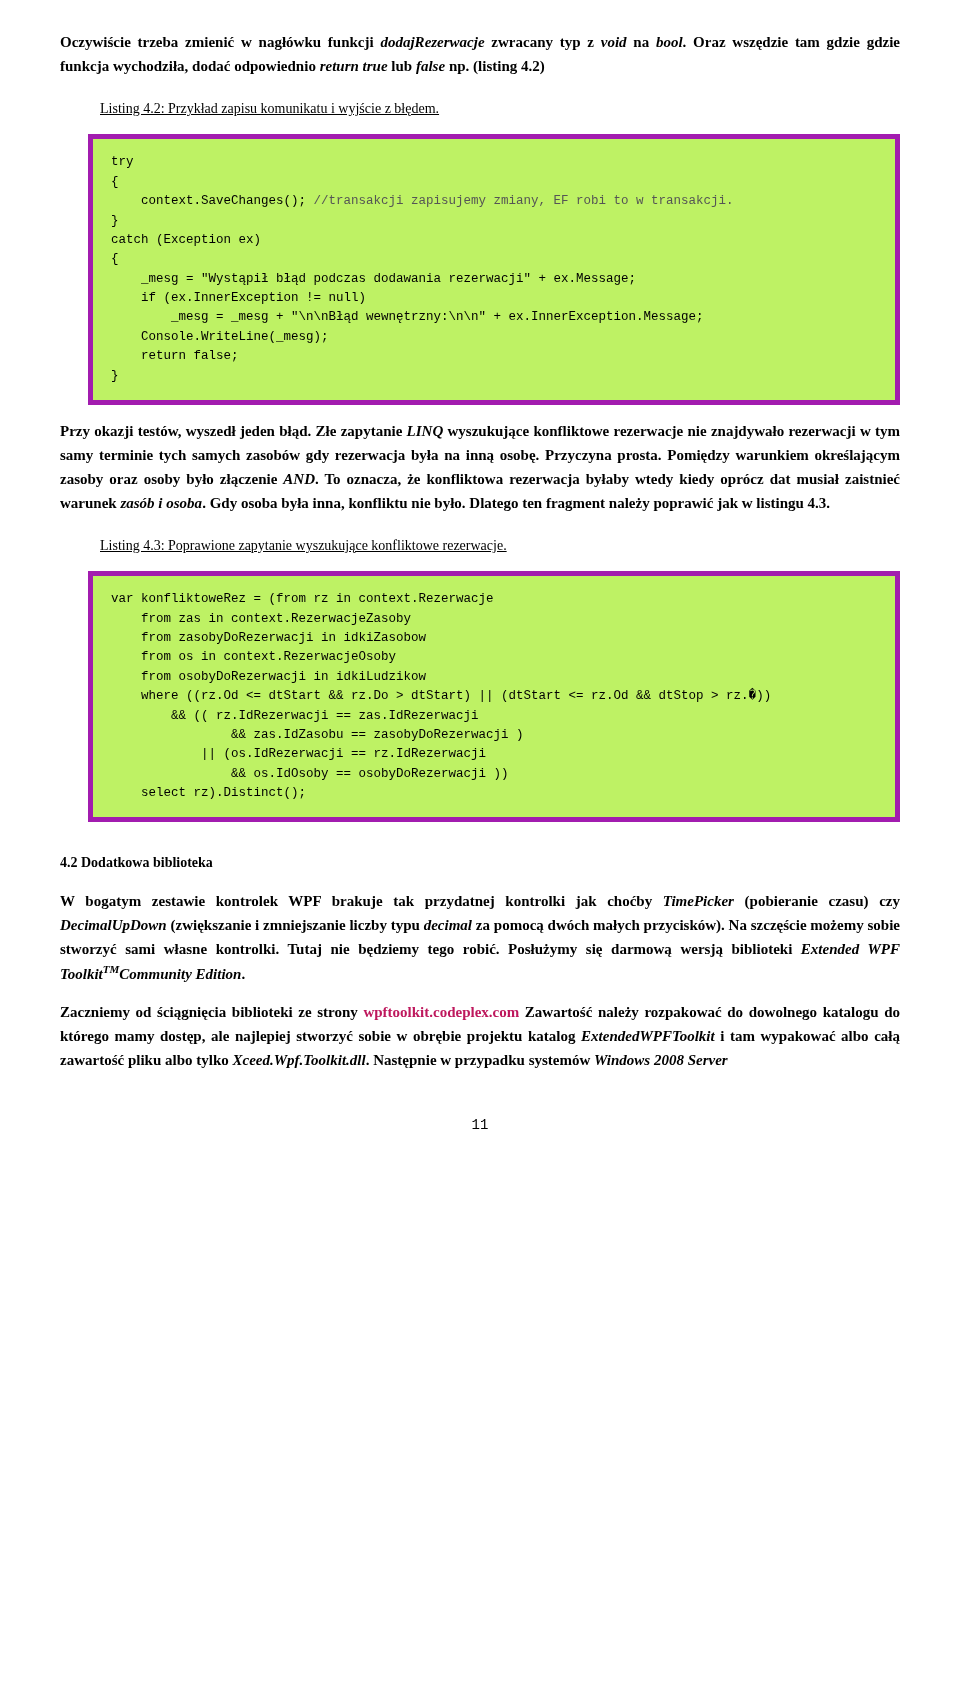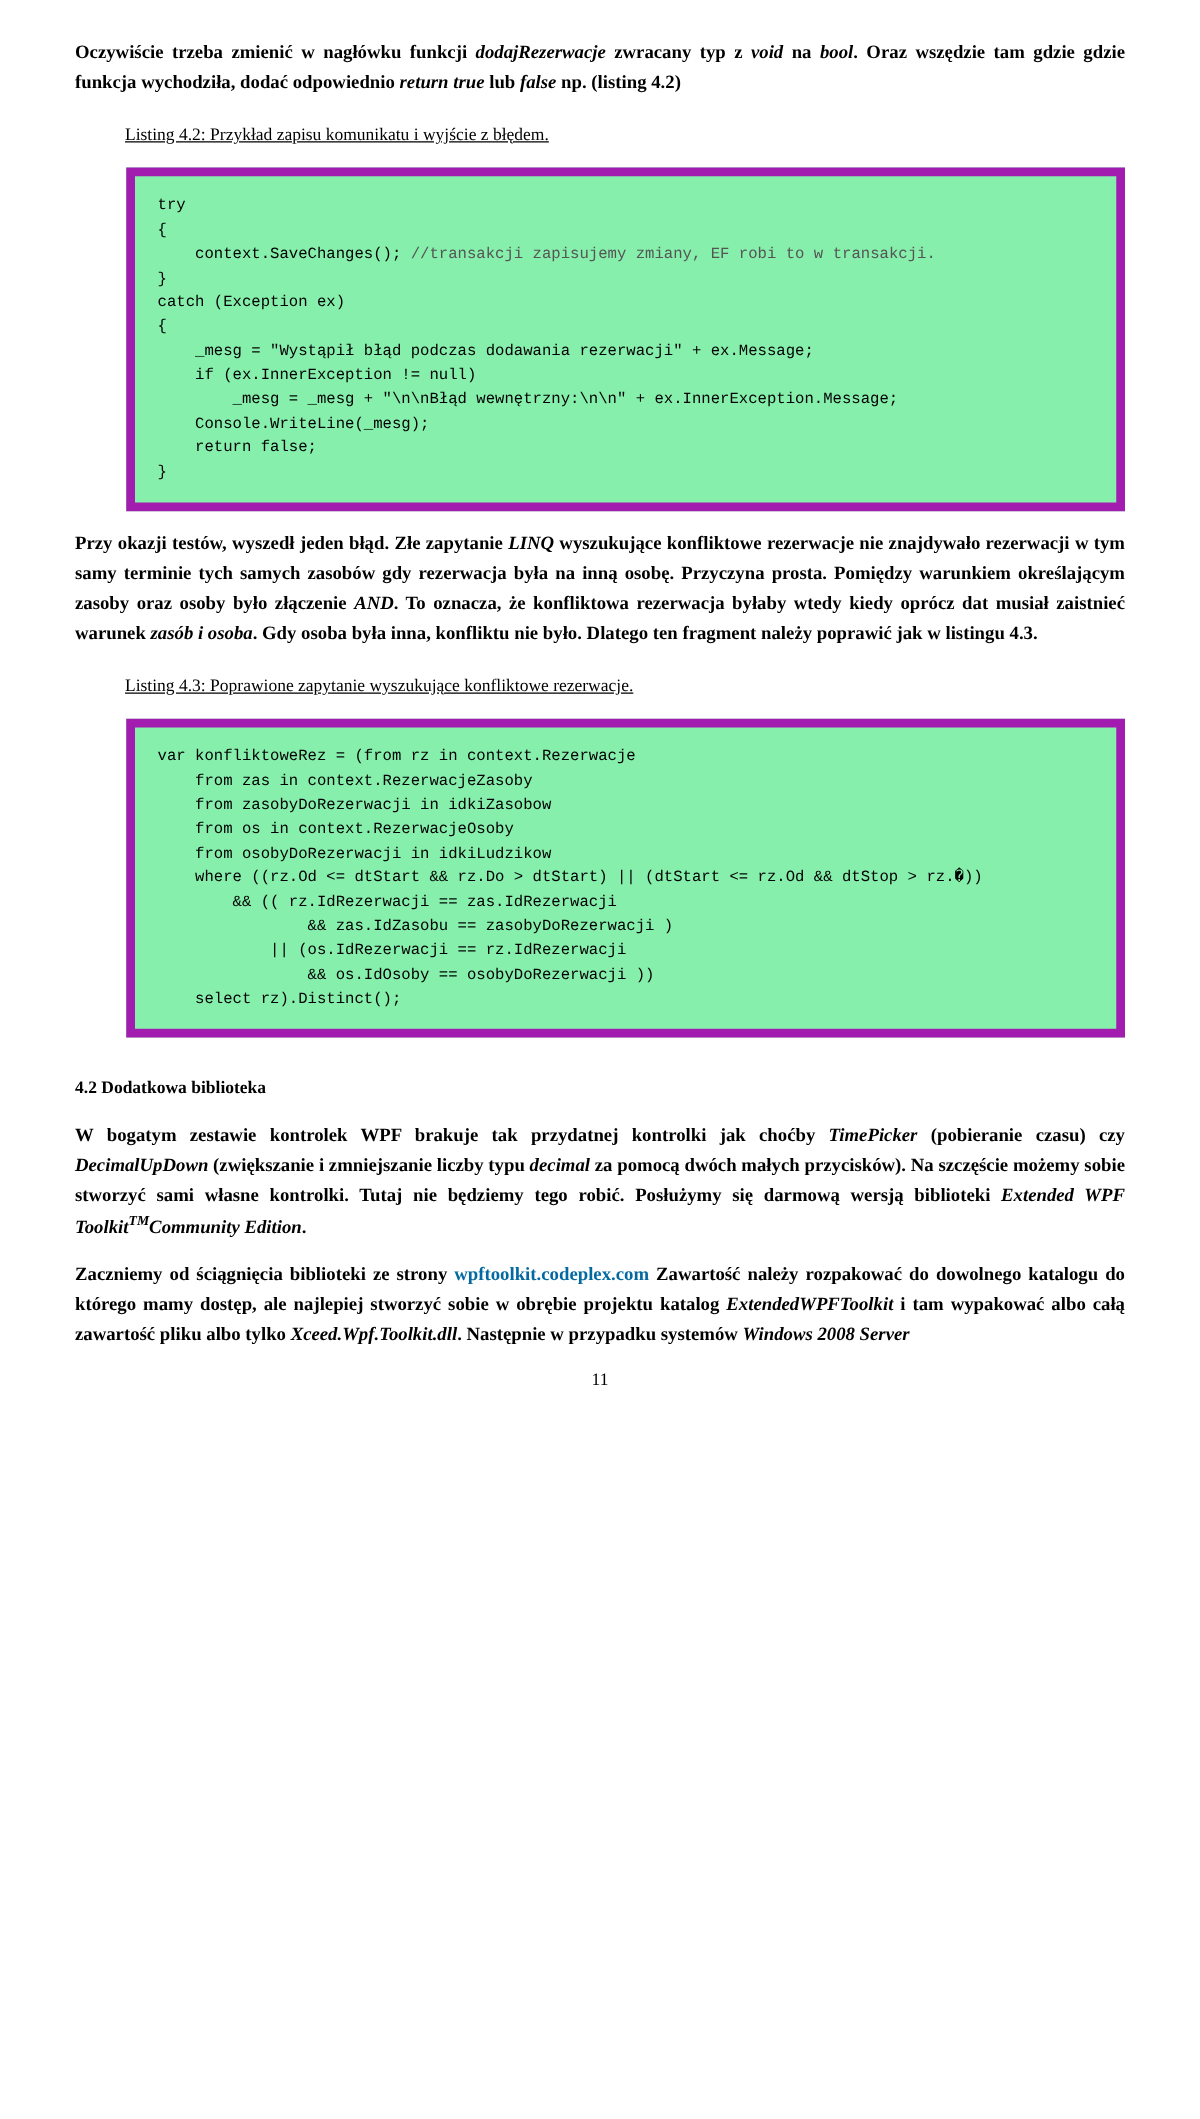"try" .code-block { background: #86efac -> #bef264; border: 7px solid #a21caf -> 5px solid #a21caf; margin: 14px 0 14px 41px -> 14px 0 14px 28px }
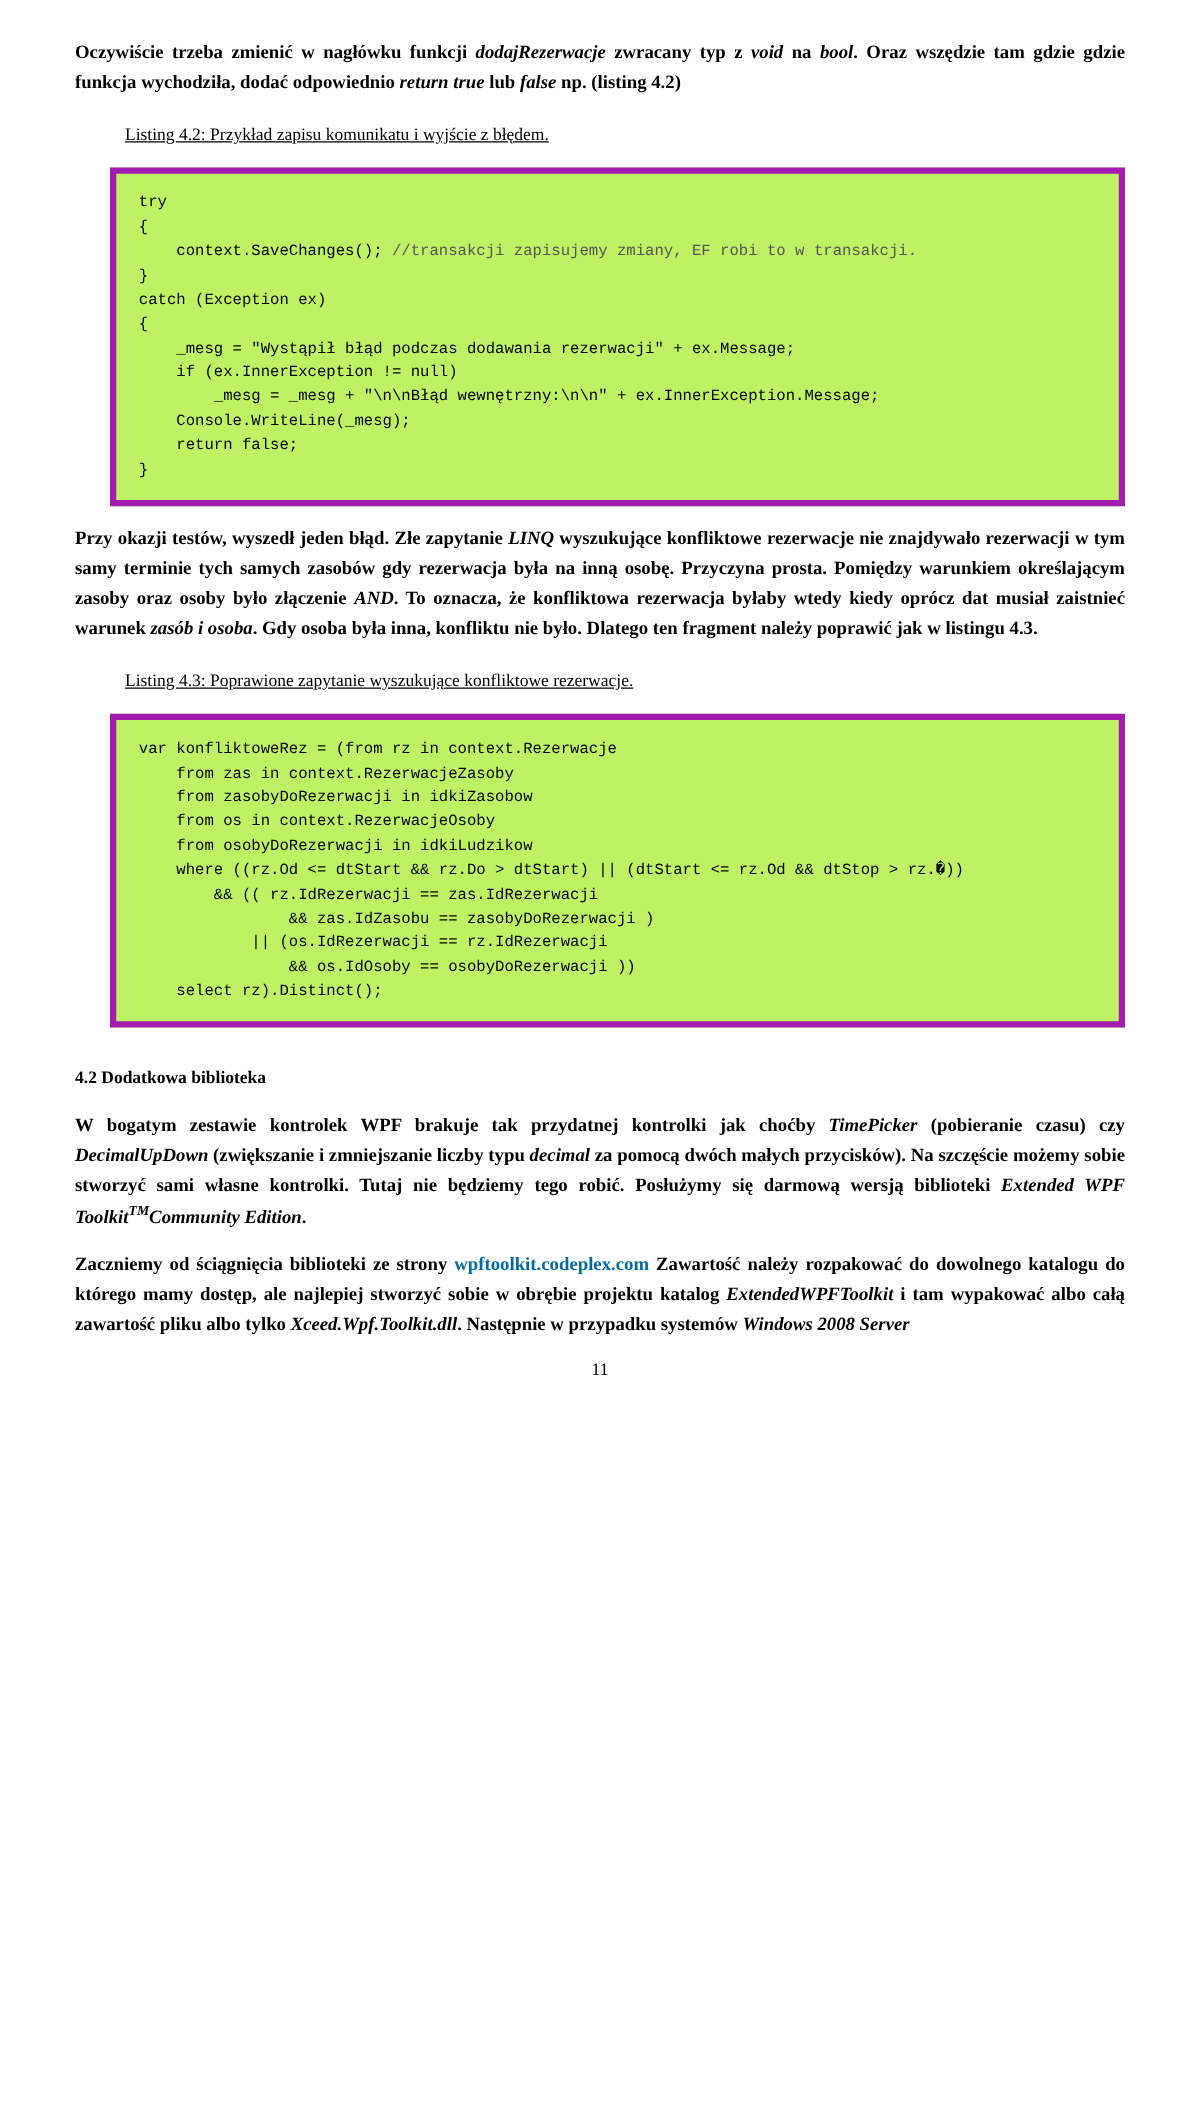"wpftoolkit.codeplex.com" .link-text { color: #0369a1 -> #be185d }
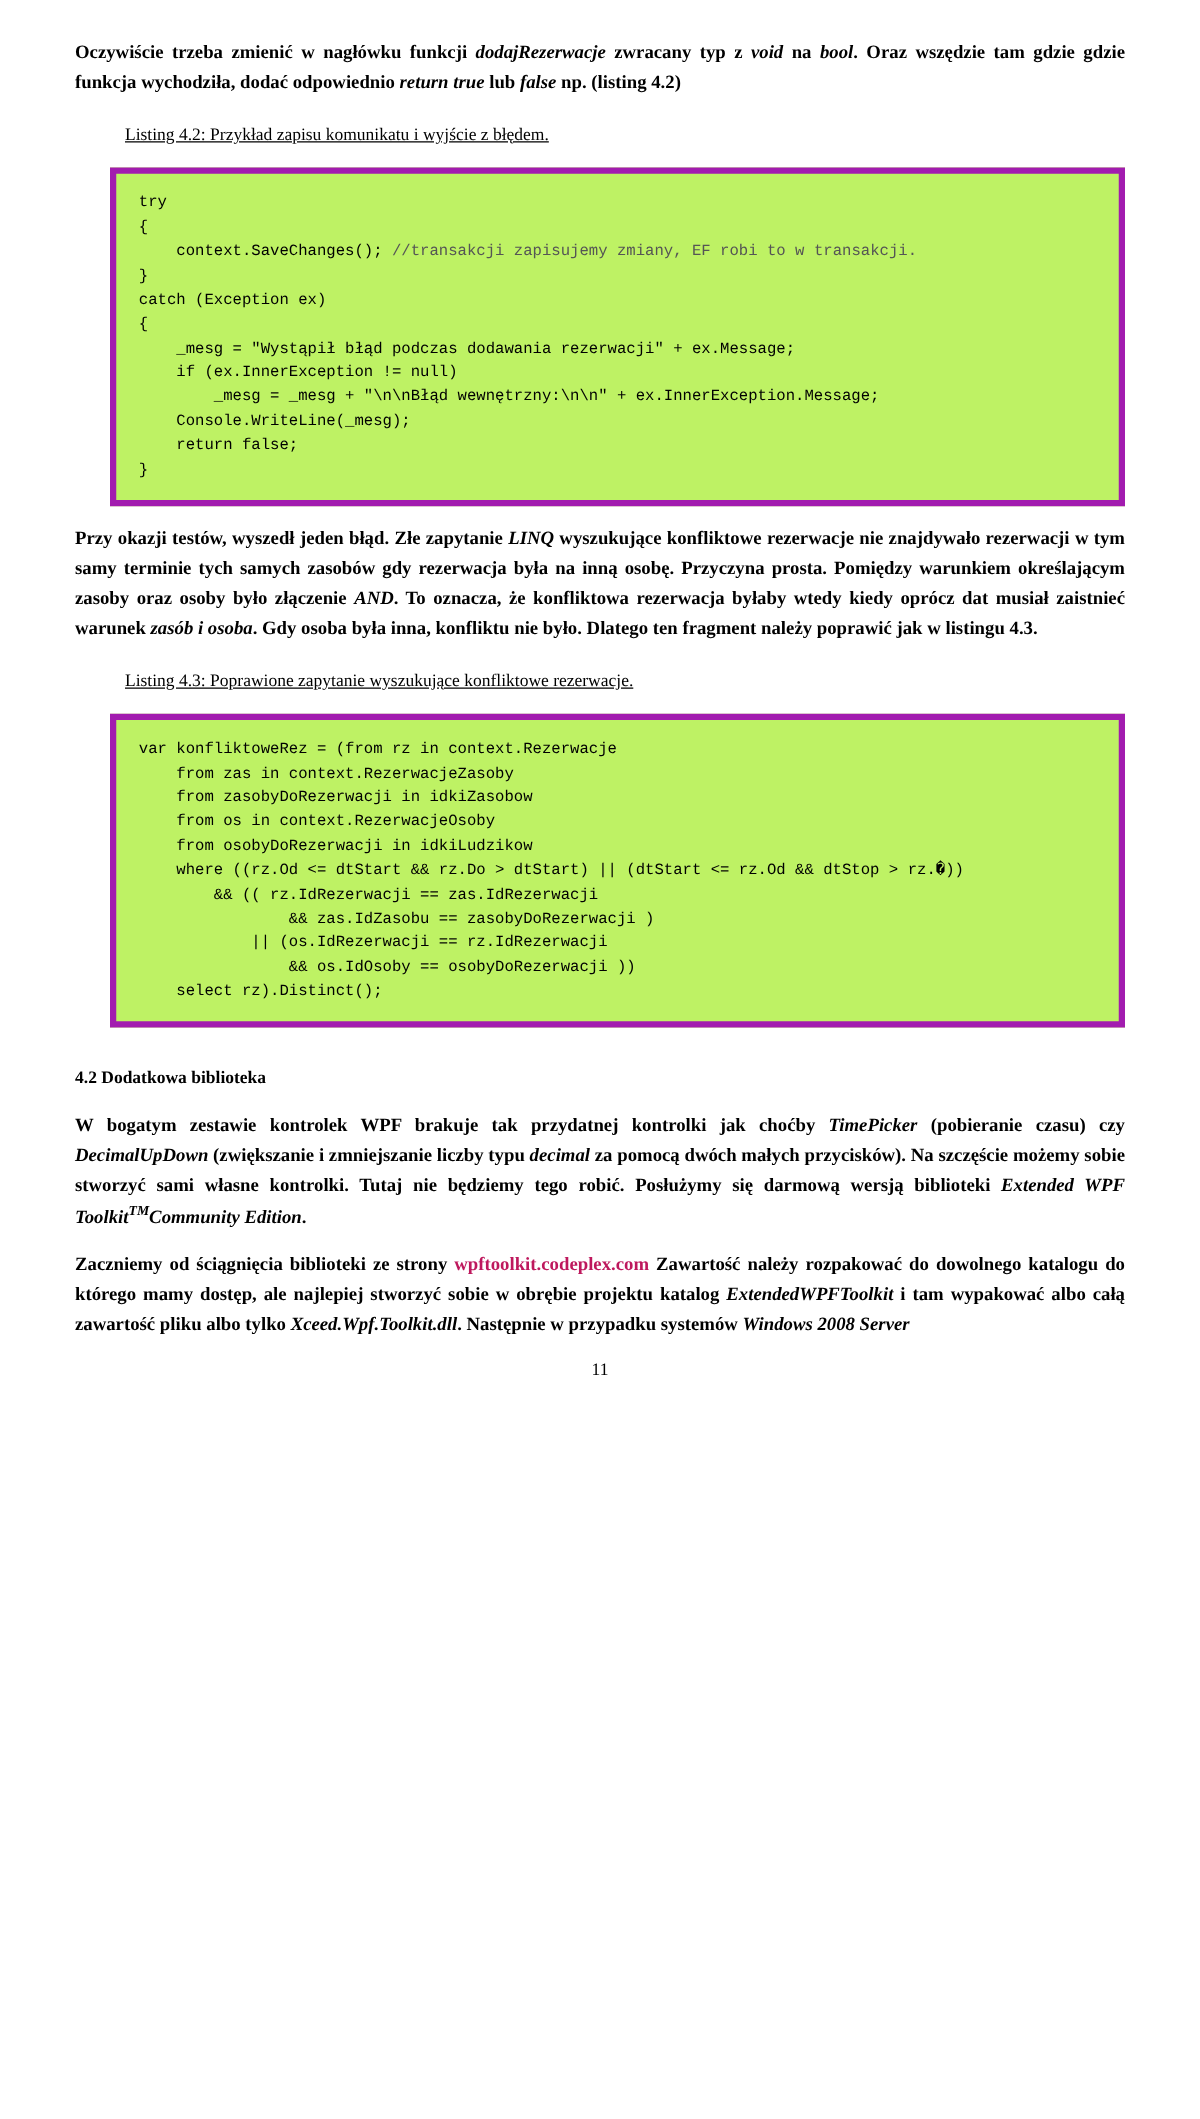"11" .page-number { font-family: none -> Liberation Mono, monospace; margin-top: 14px -> 42px }
